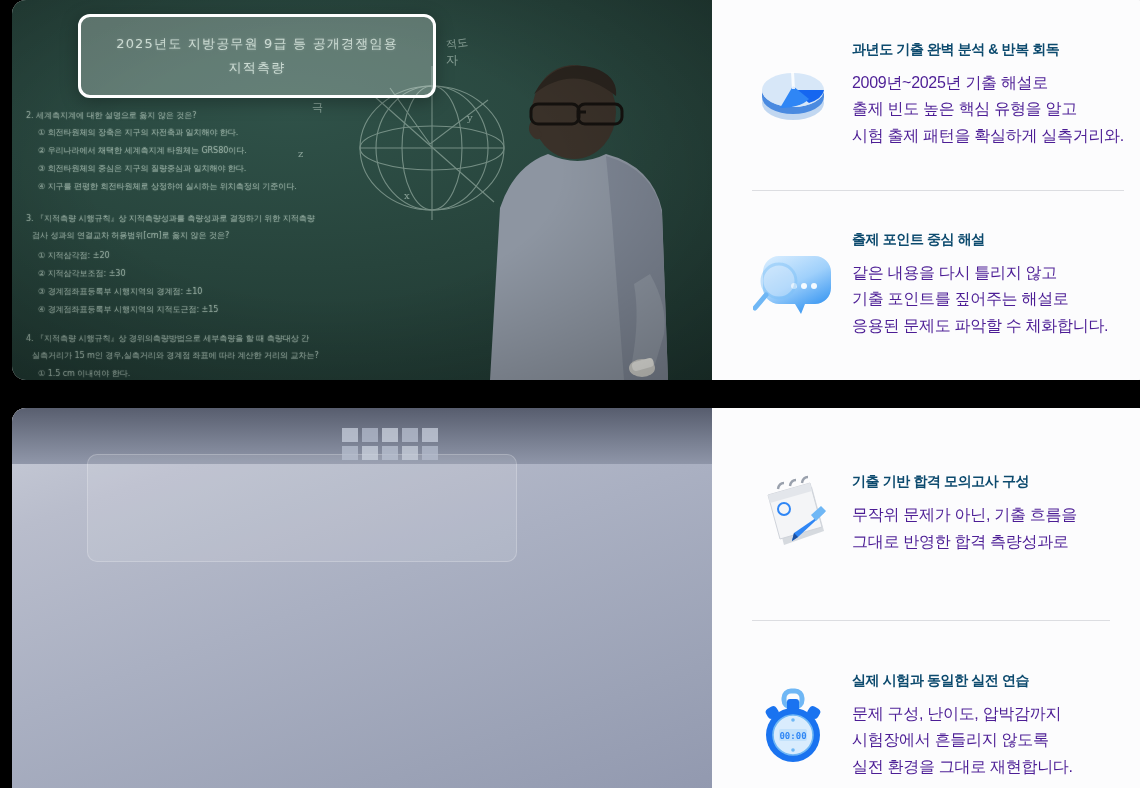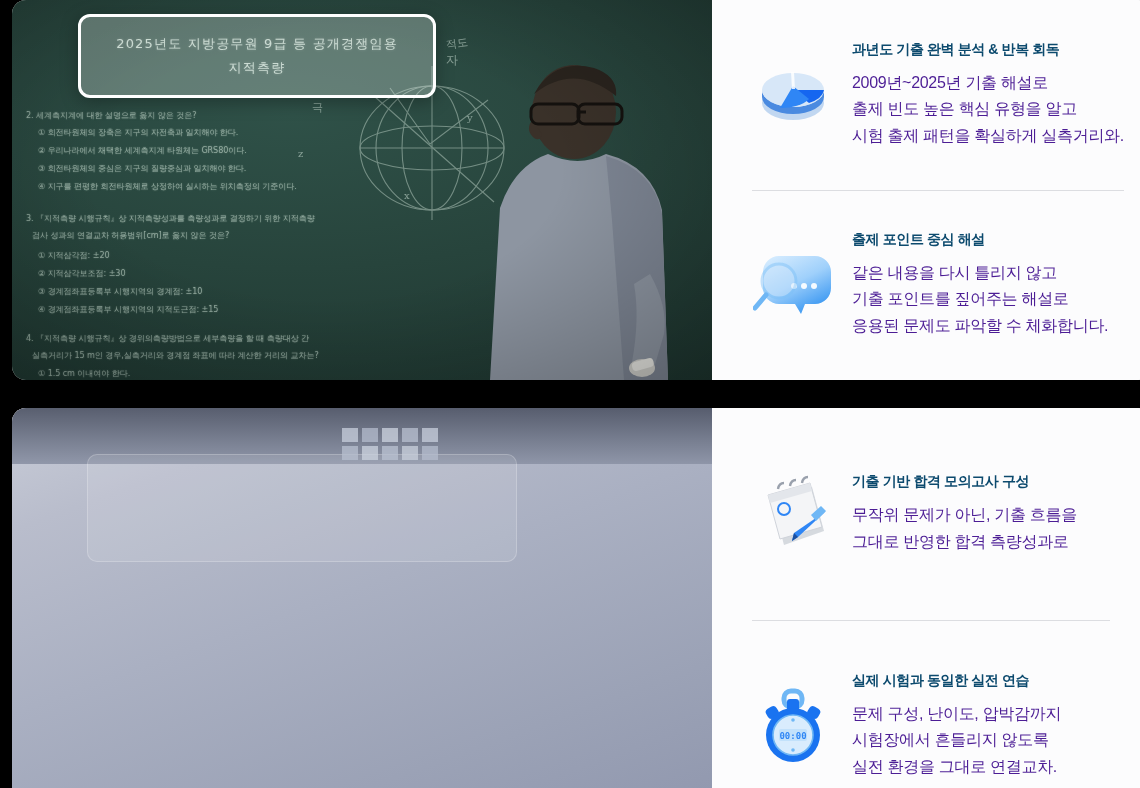"실전 환경을 그대로 연결교차." div.feat-line { text: 연결교차 -> 재현합니다 }
